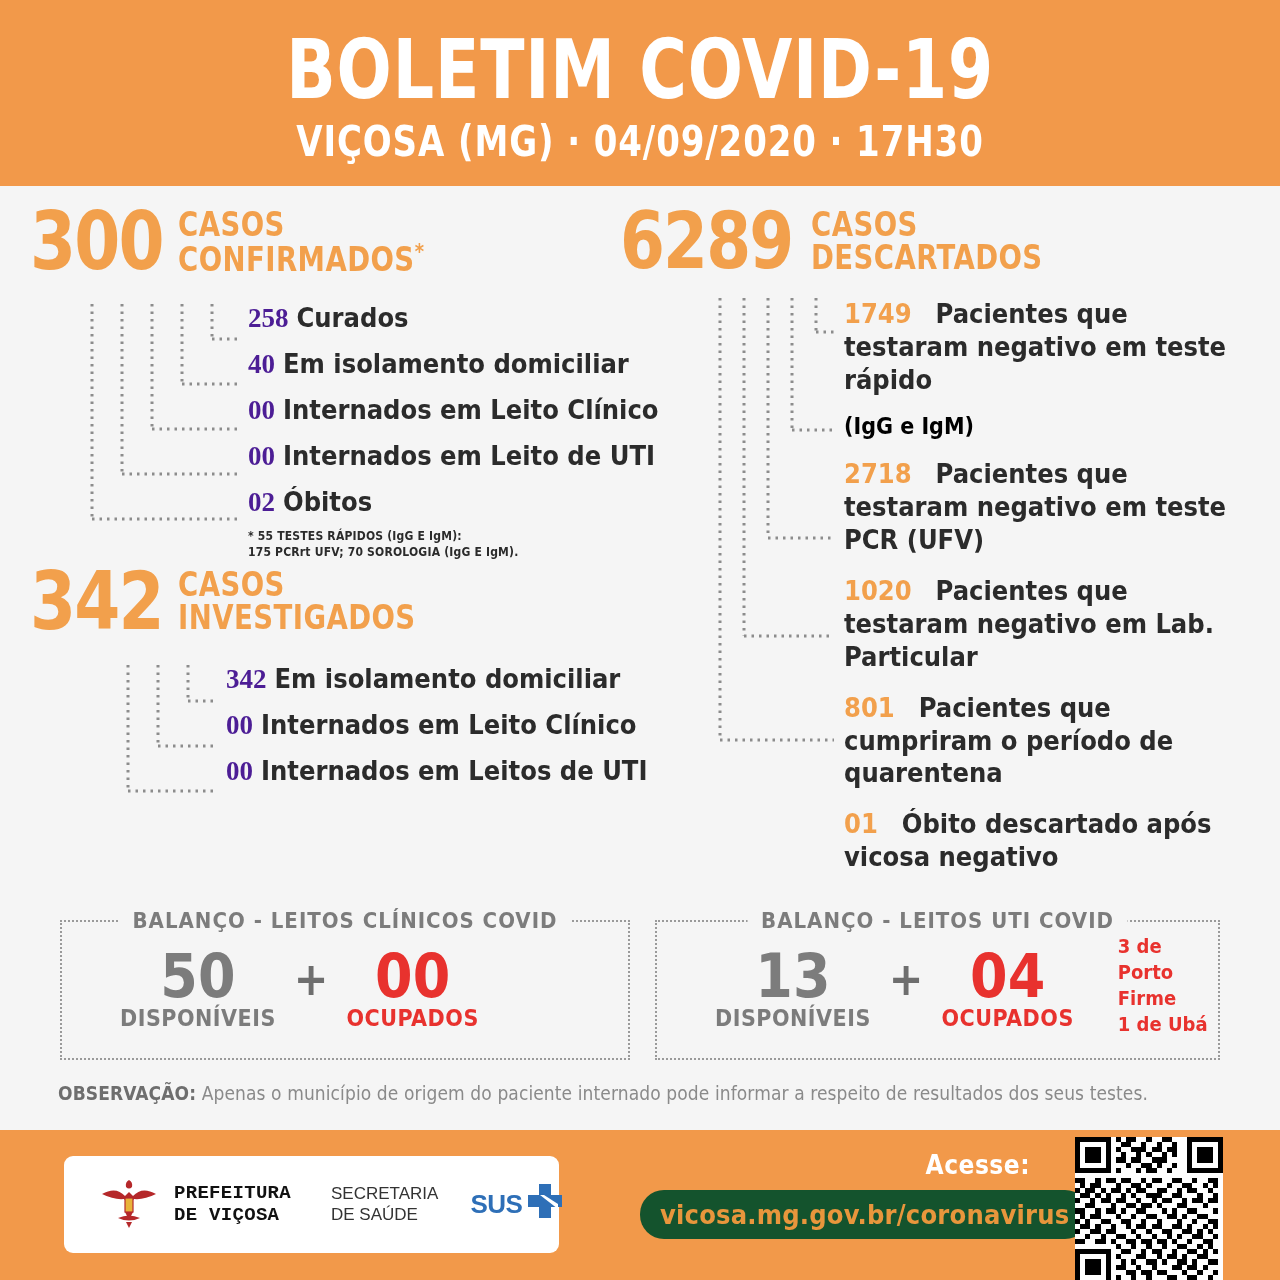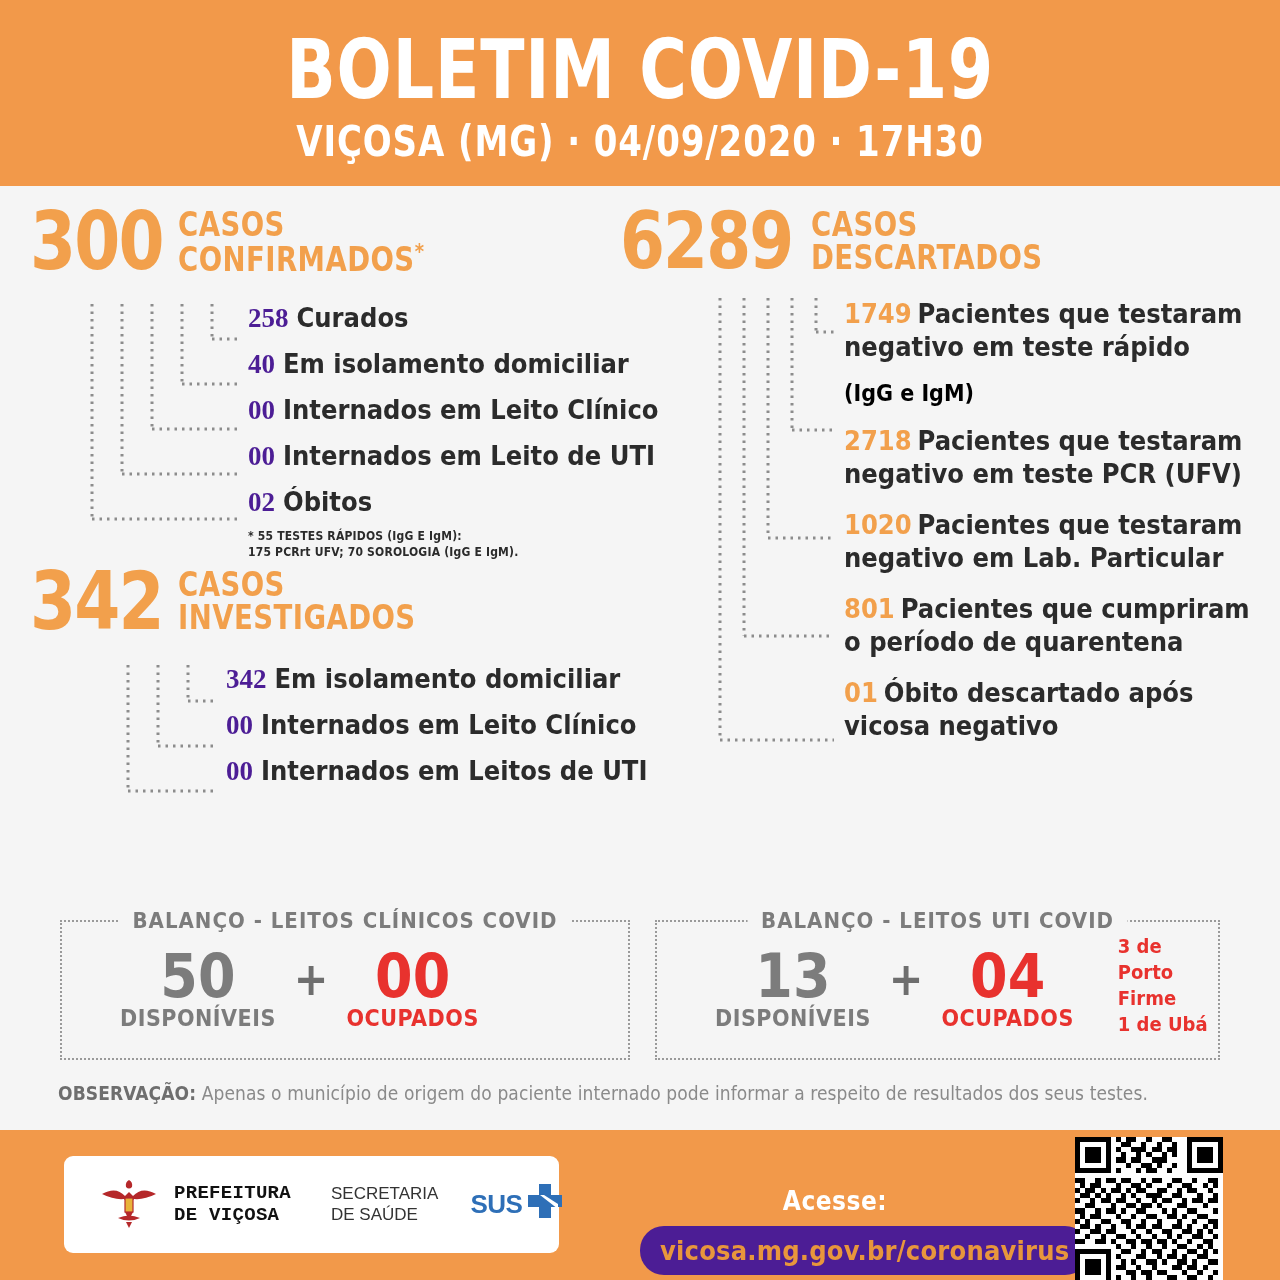"1749" .ritem .n { margin-right: 6px -> 24px }
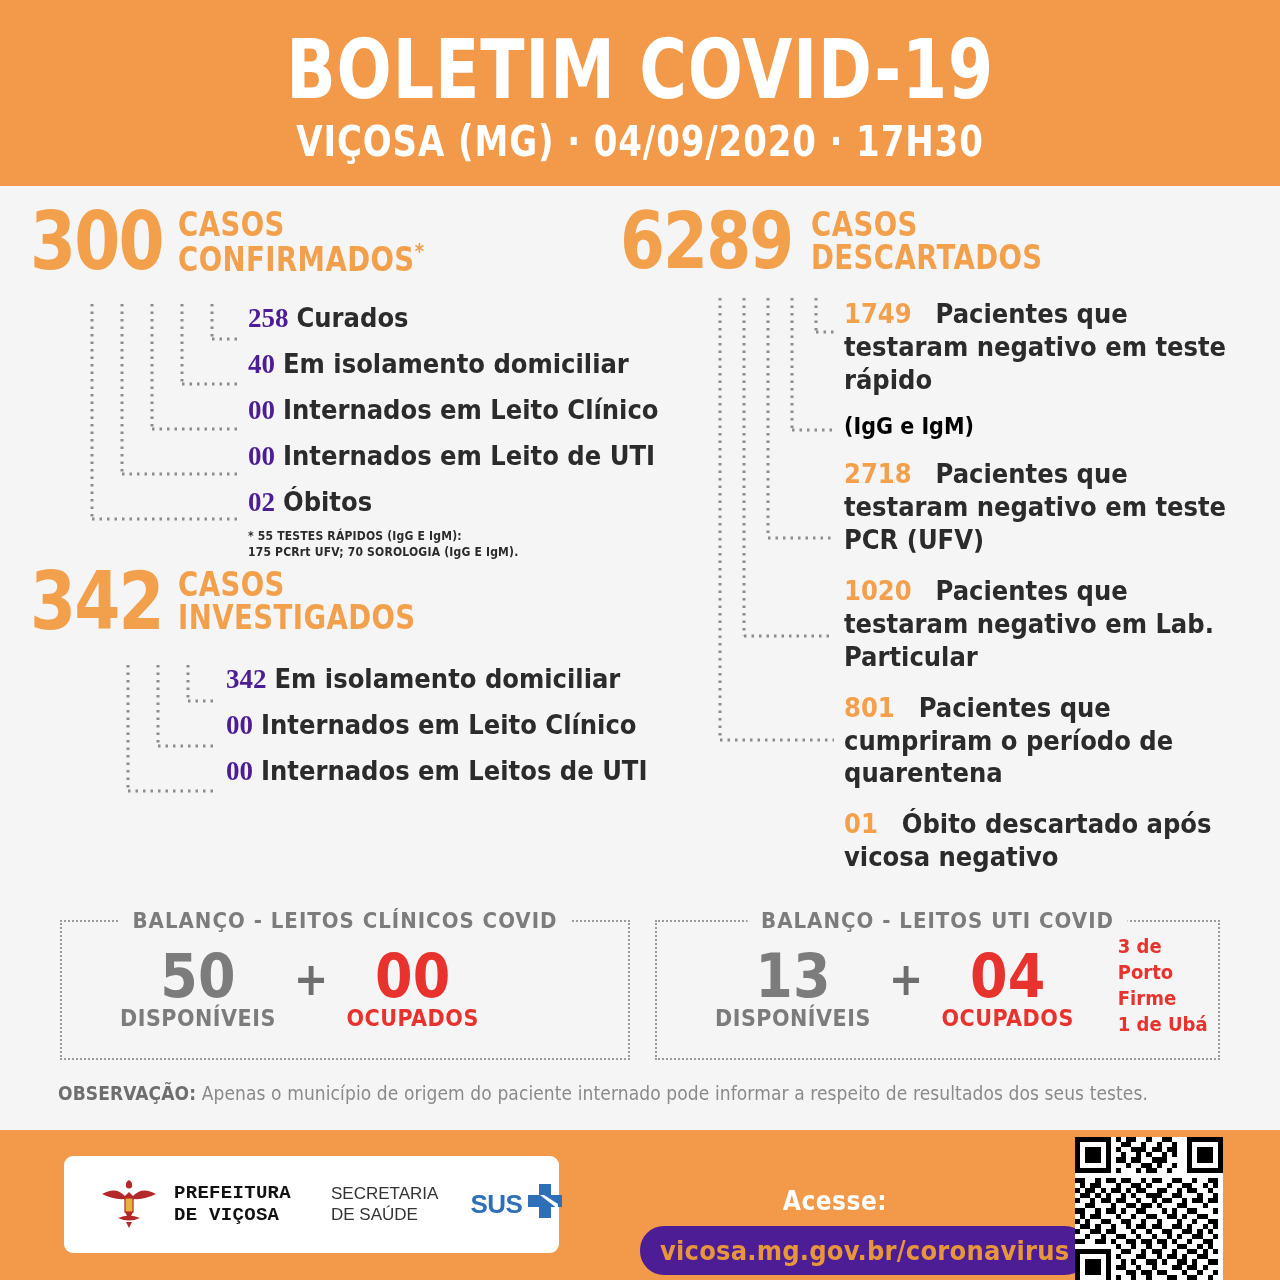"Acesse:" .acesse-wrap { margin-top: 36px -> none; text-align: center -> right }
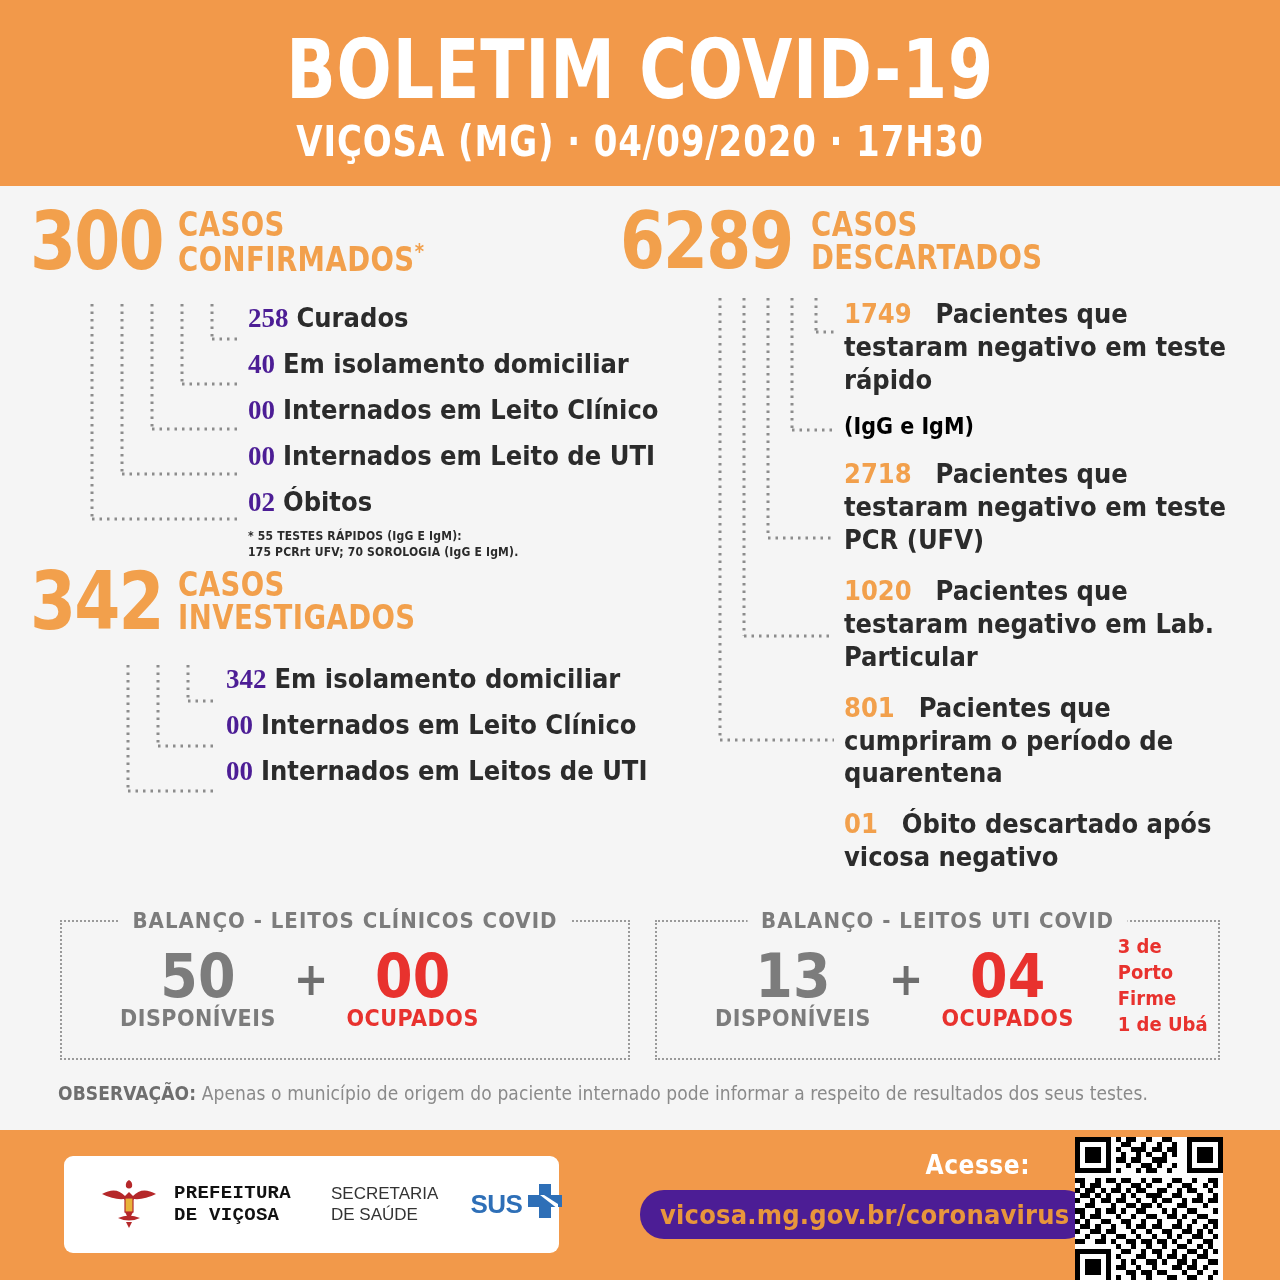"vicosa.mg.gov.br/coronavirus" .url-pill { background: #4c1d95 -> #14532d }
